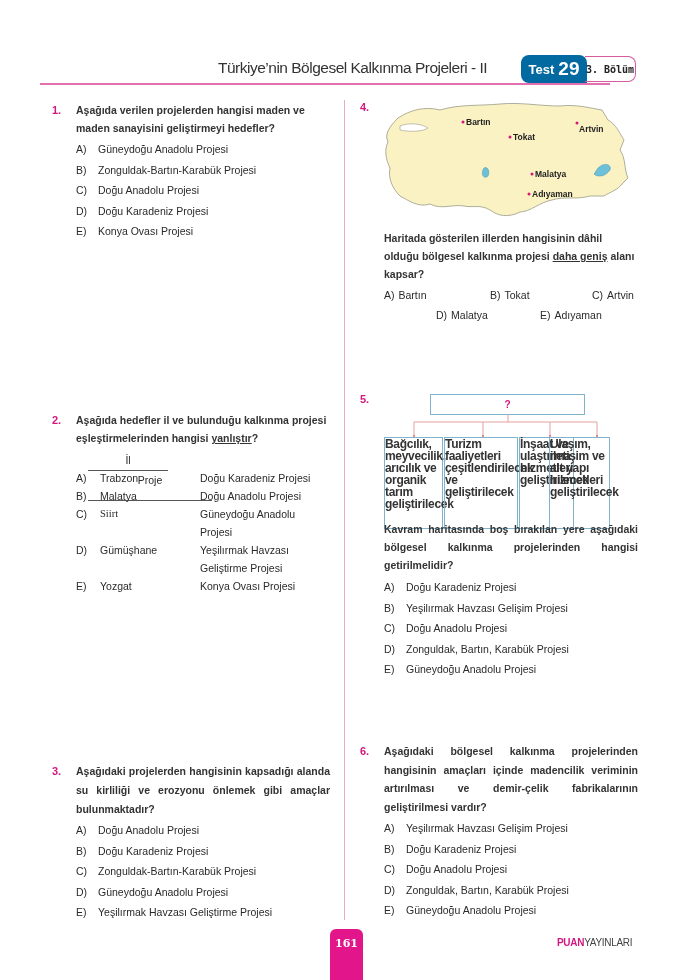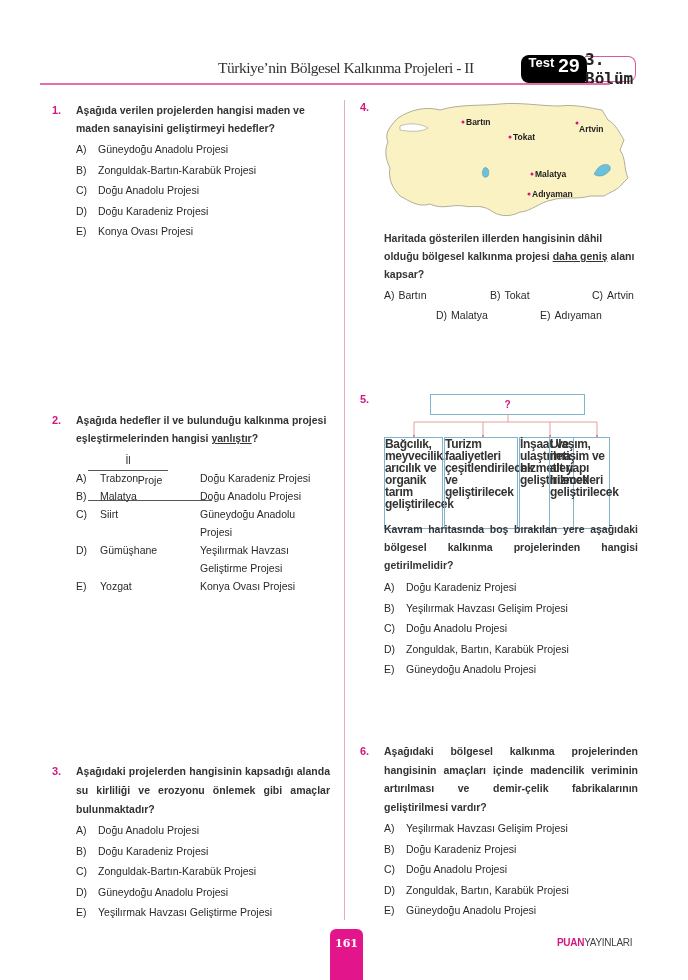"Türkiye’nin Bölgesel Kalkınma Projeleri" .hdr-title { font-family: Liberation Serif, serif -> Liberation Sans, sans-serif }
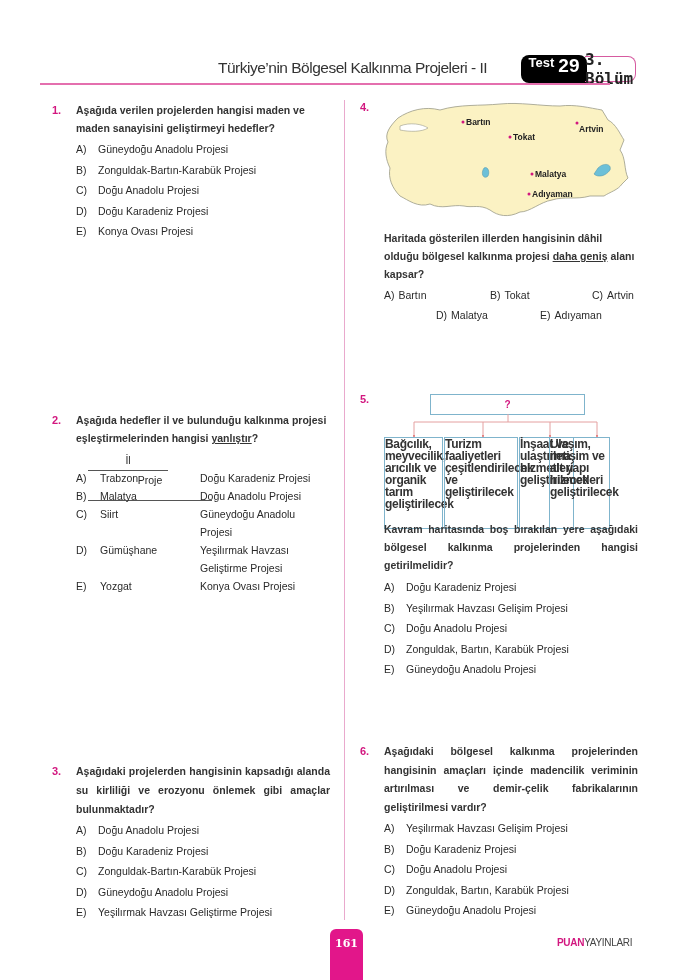"Test" .test-badge { align-items: flex-start -> center; background: #000000 -> #0369a1 }
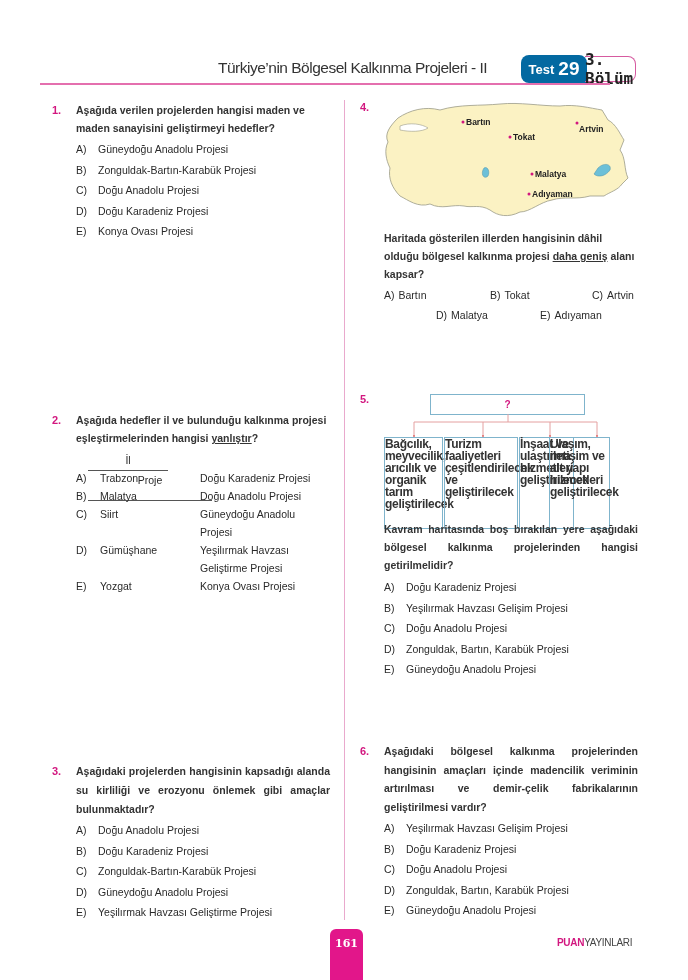"3. Bölüm" .bolum { font-size: 16px -> 10px }
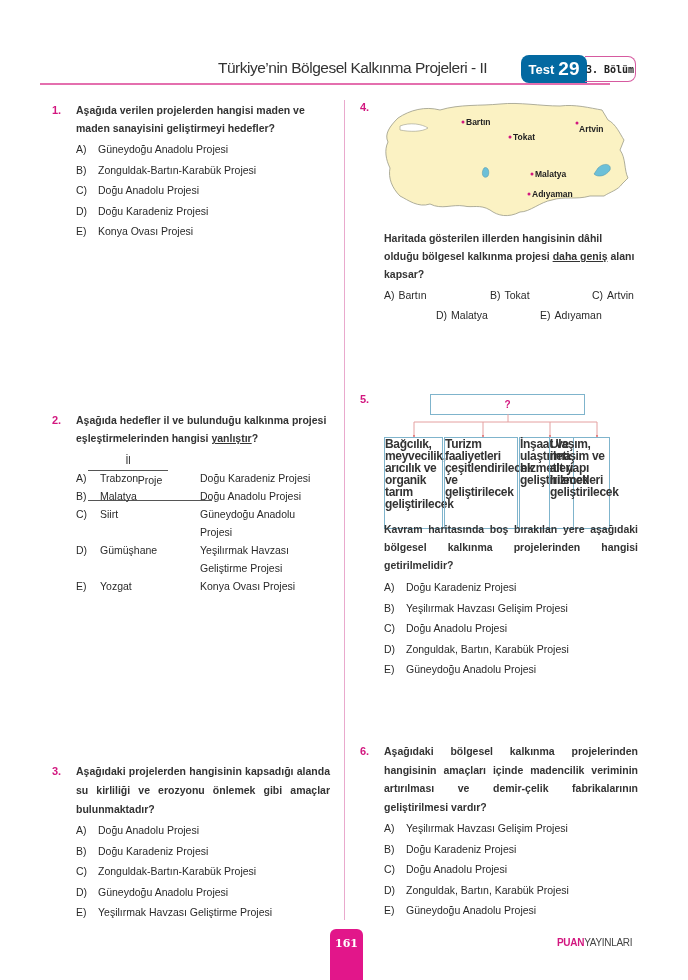"Siirt" span { font-family: none -> Liberation Serif, serif }
